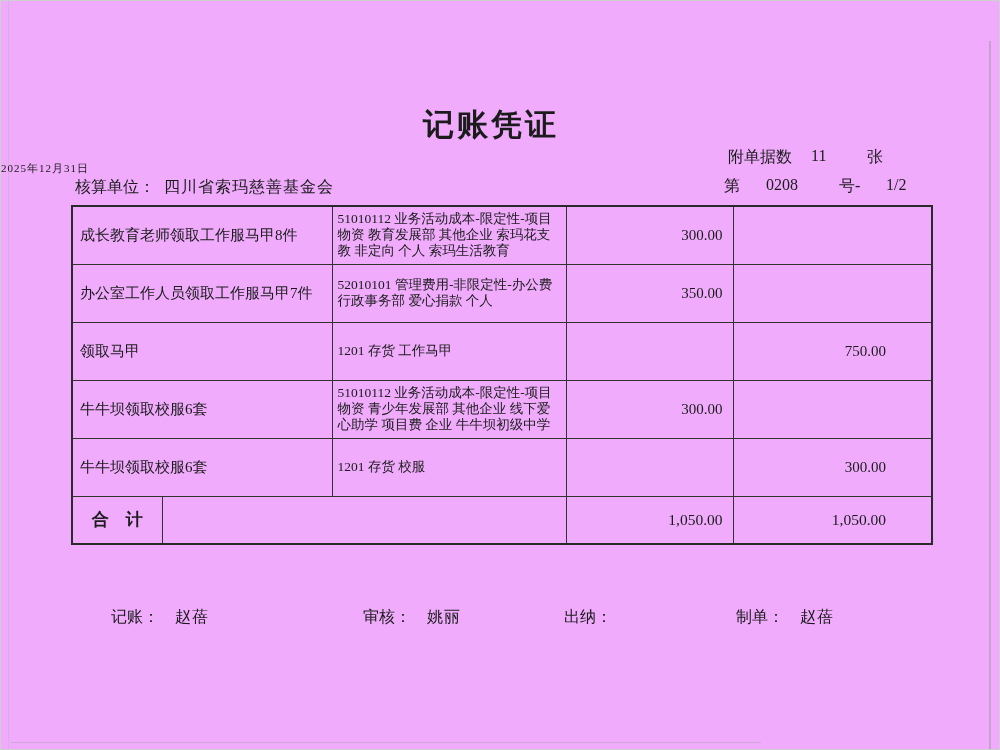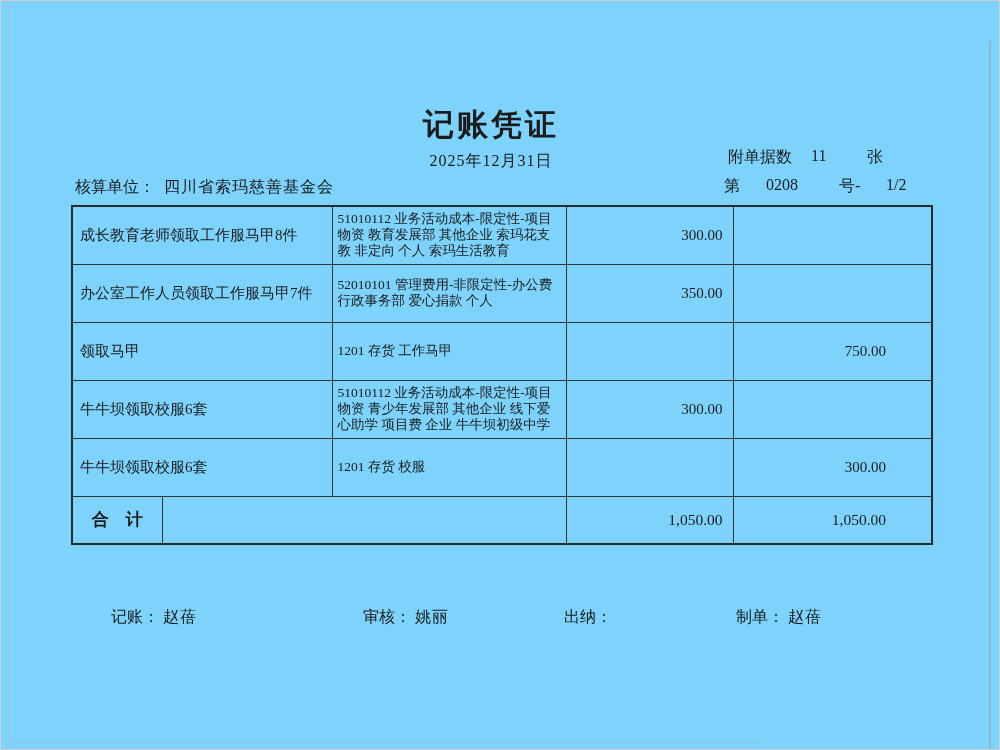"记账凭证" .page { background: #7dd3fc -> #f0abfc }
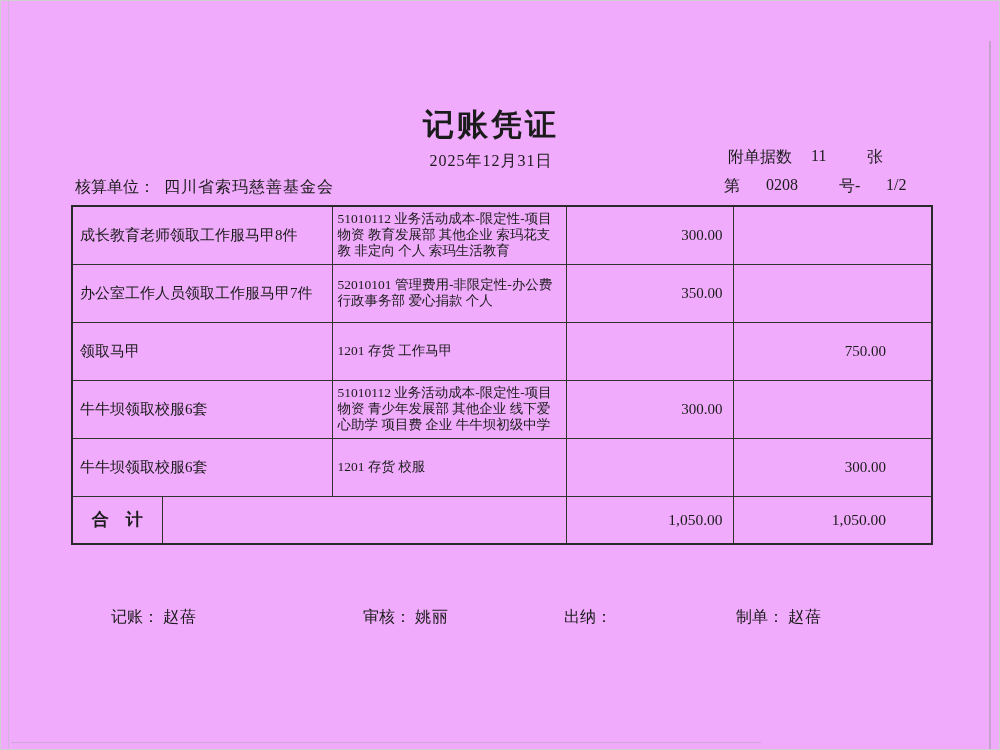"2025年12月31日" .date-line { font-size: 16px -> 11px; text-align: center -> none; top: 150px -> 160px }
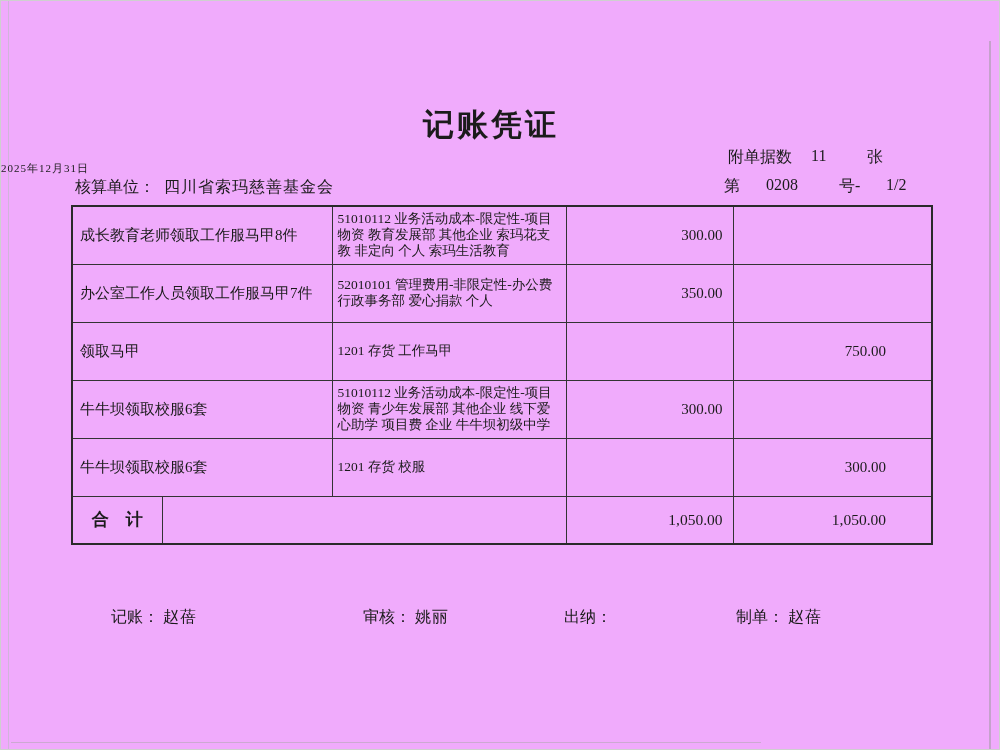"赵蓓" .sig .sig-name { margin-left: 4px -> 16px }
